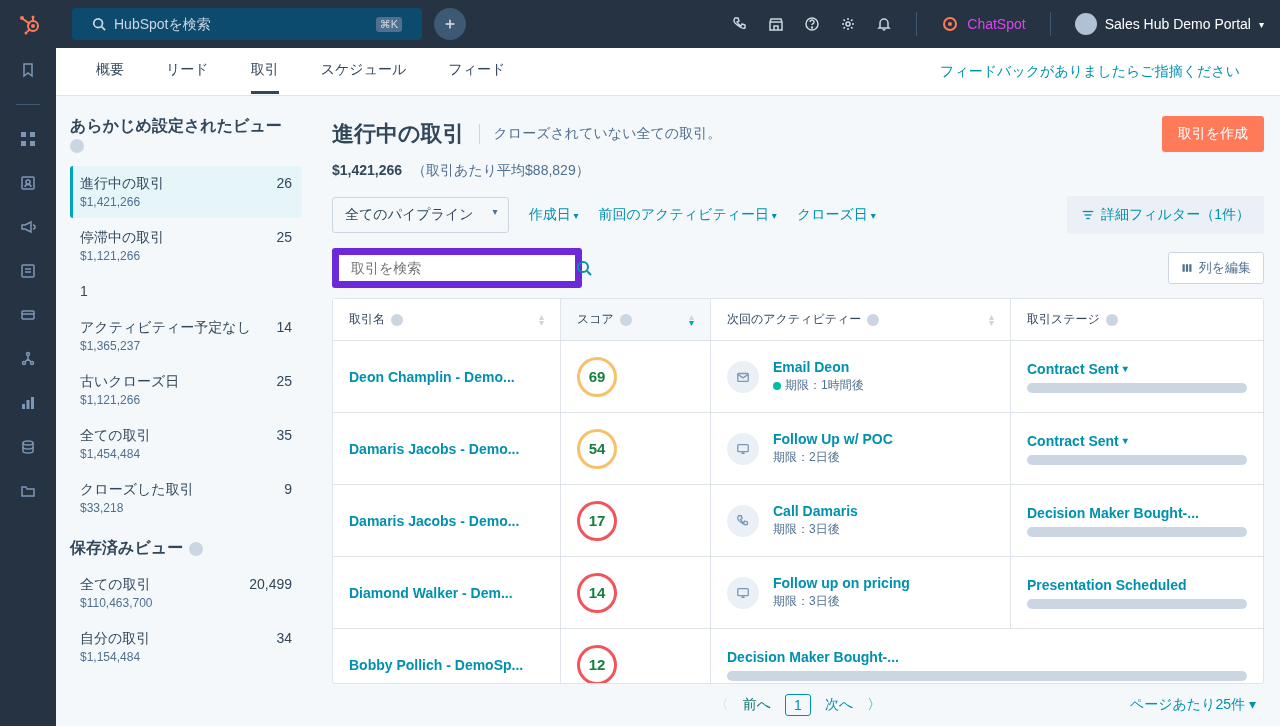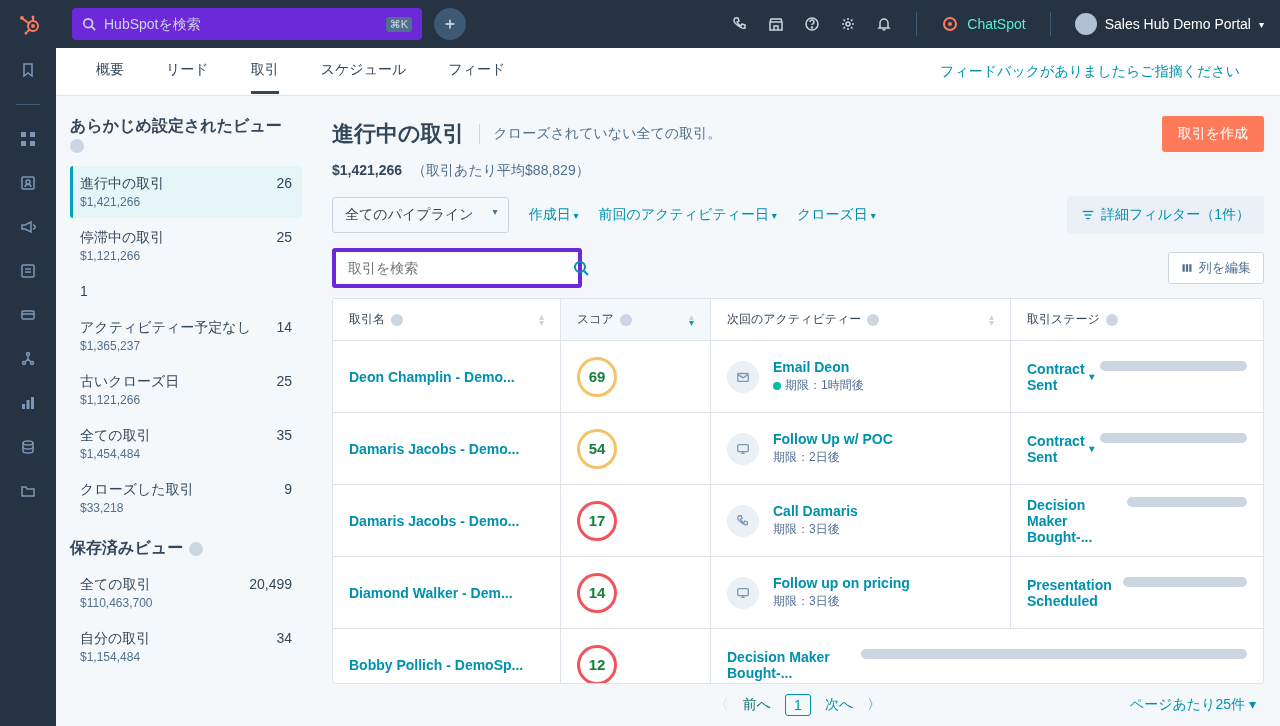"HubSpotを検索" .search { background: #6d28d9 -> #0c4a6e; padding: 0 10px -> 0 20px }
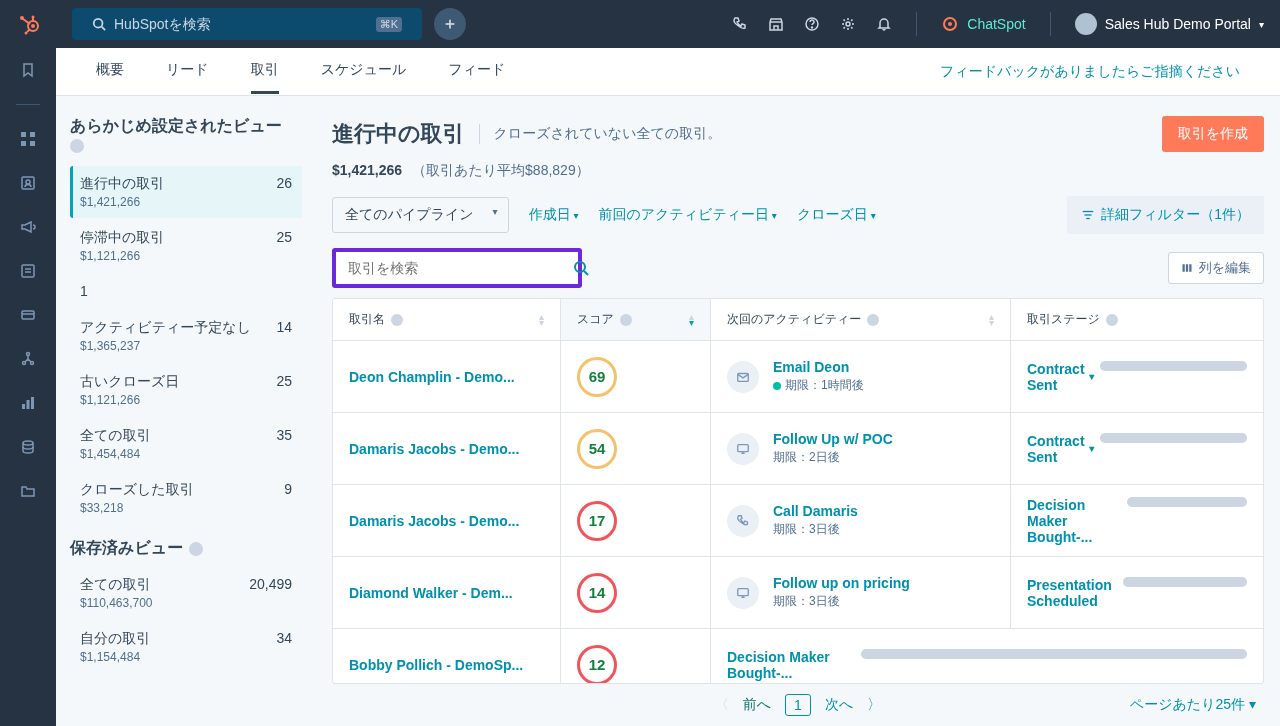"ChatSpot" .chatspot { color: #5eead4 -> #d946ef }
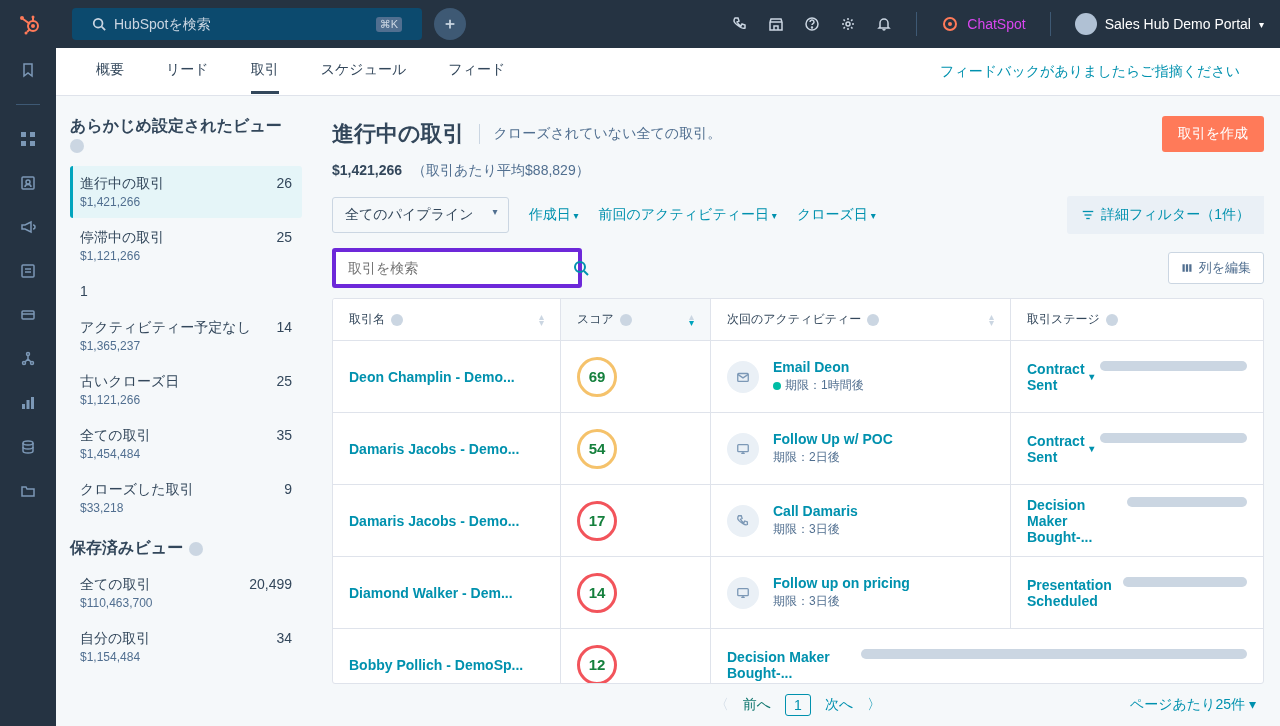"取引を検索" .dealsearch { border: 4px solid #6d28d9 -> 7px solid #6d28d9 }
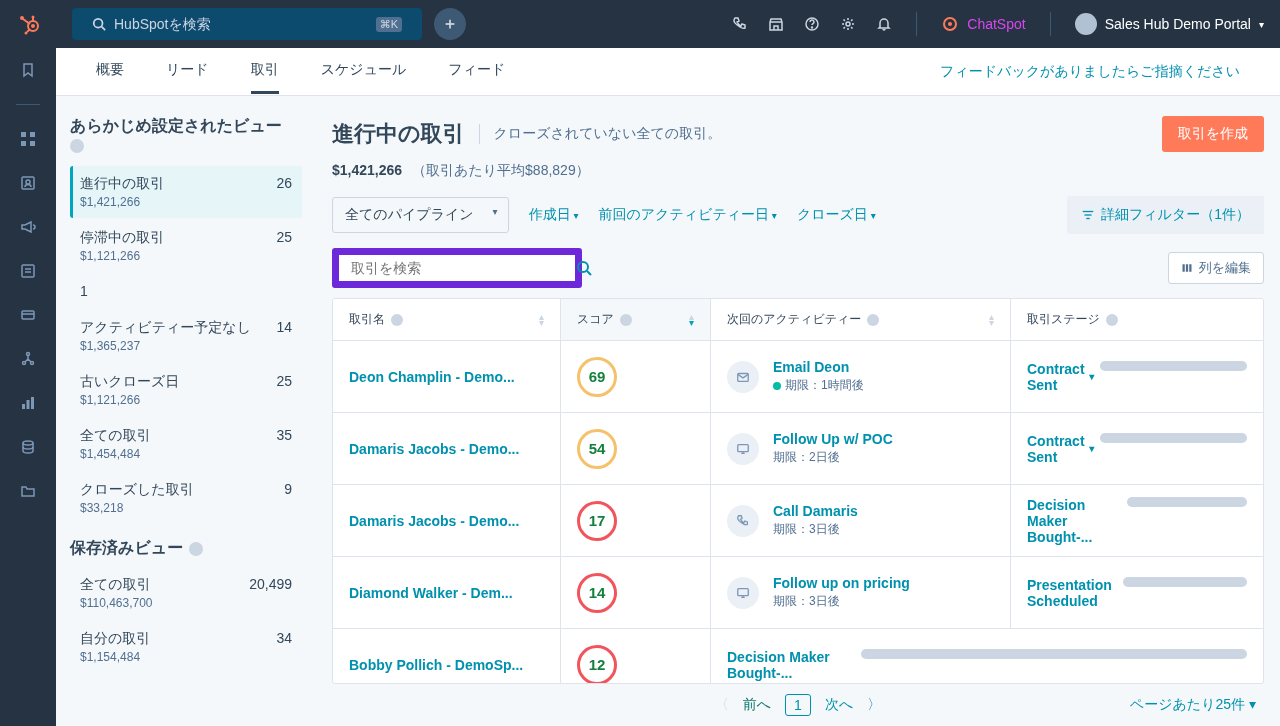"Contract Sent" .stagecol { flex-direction: row -> column }
